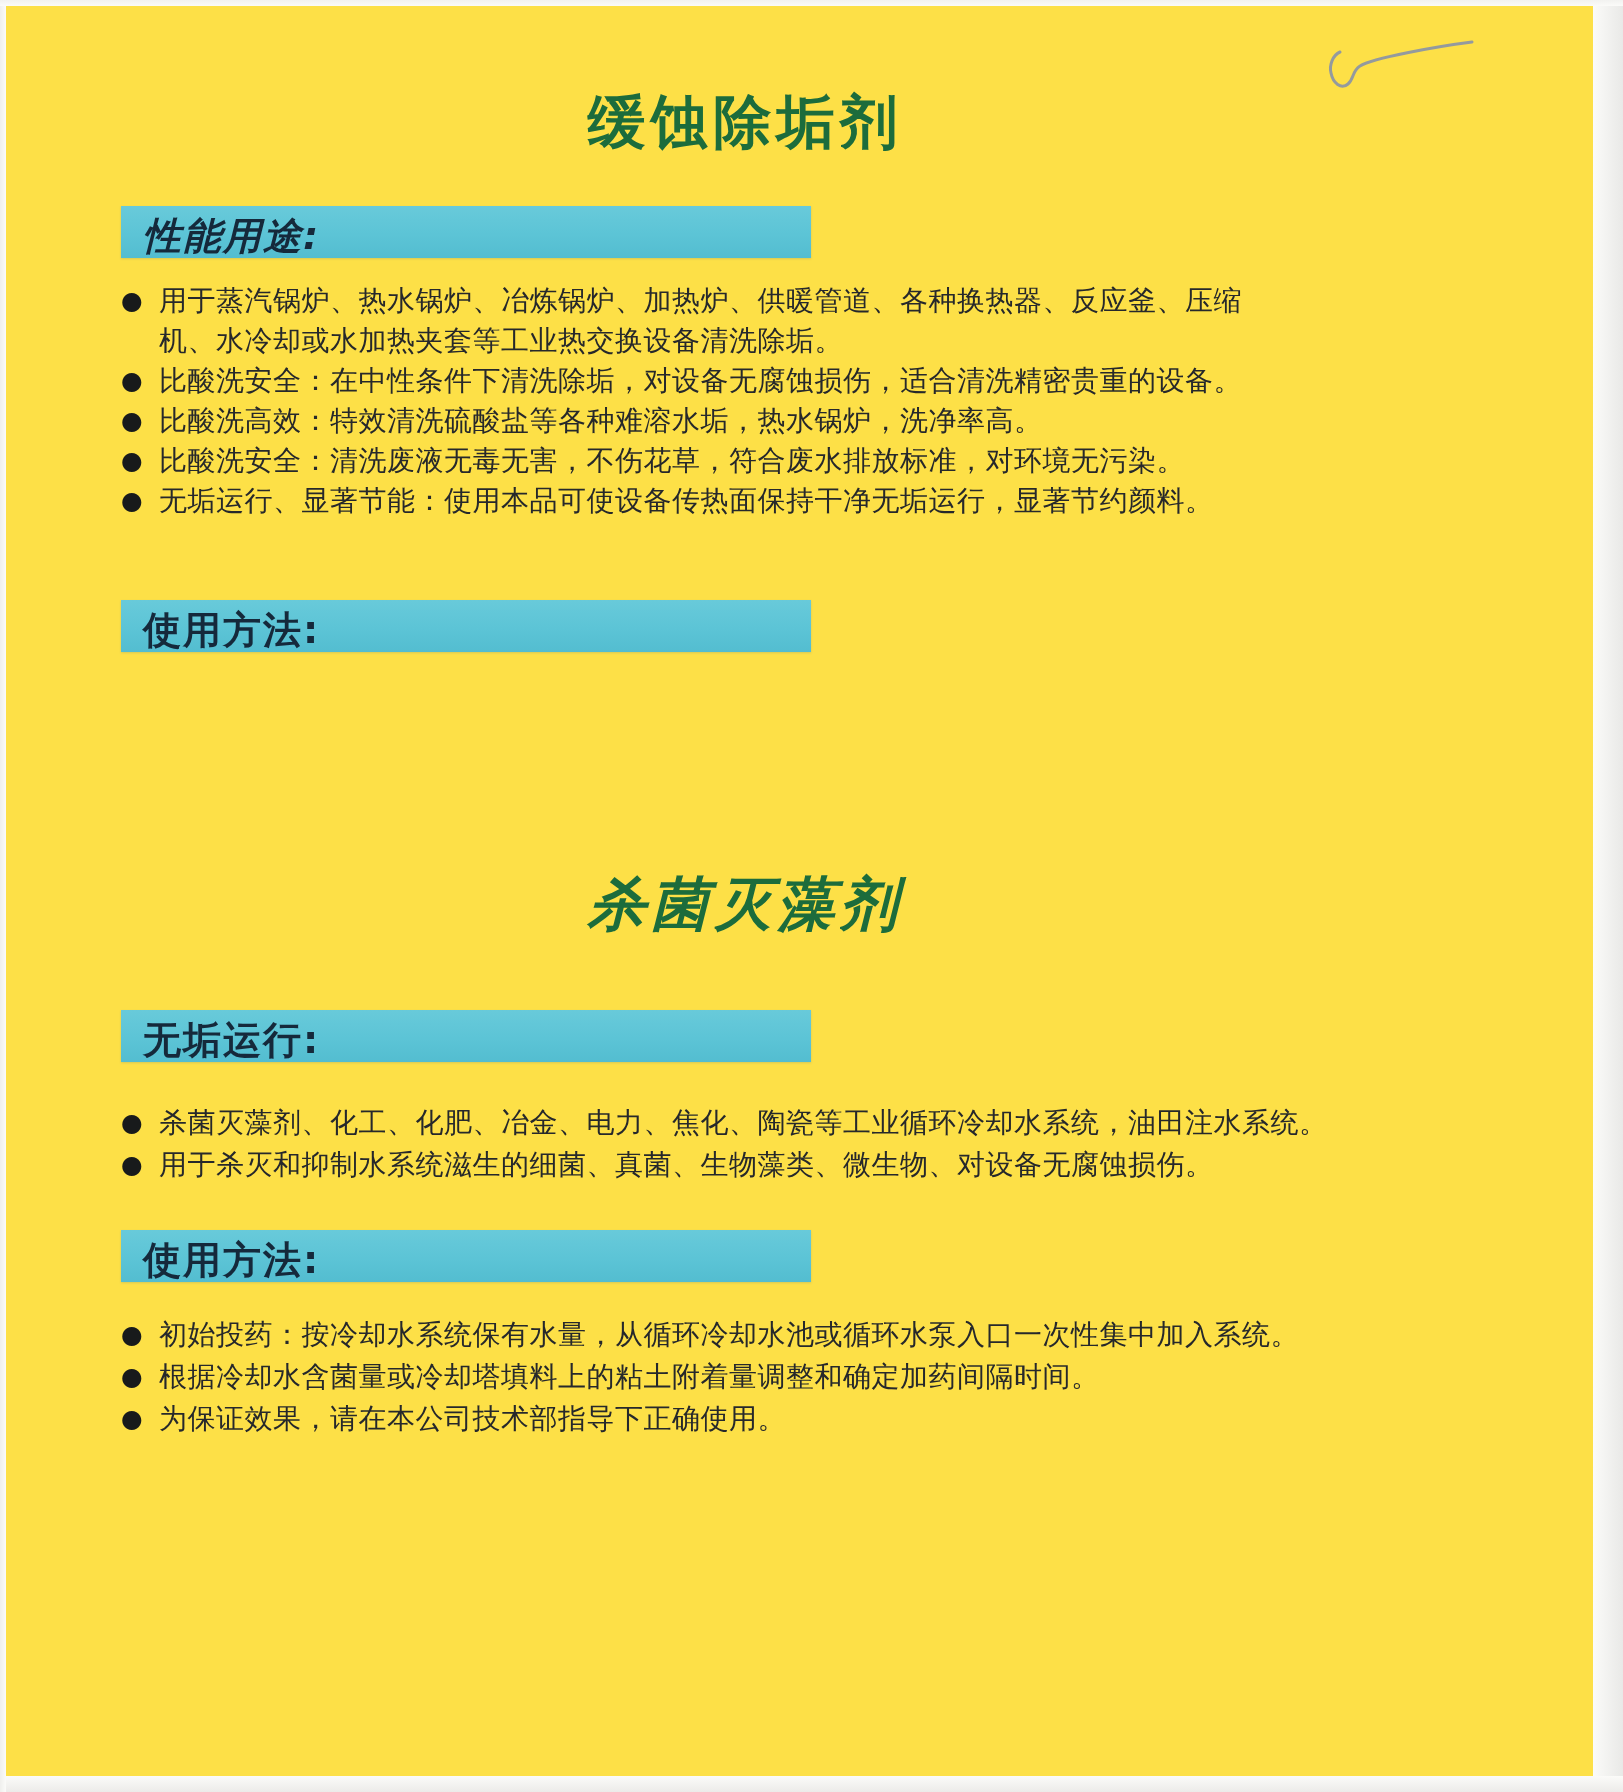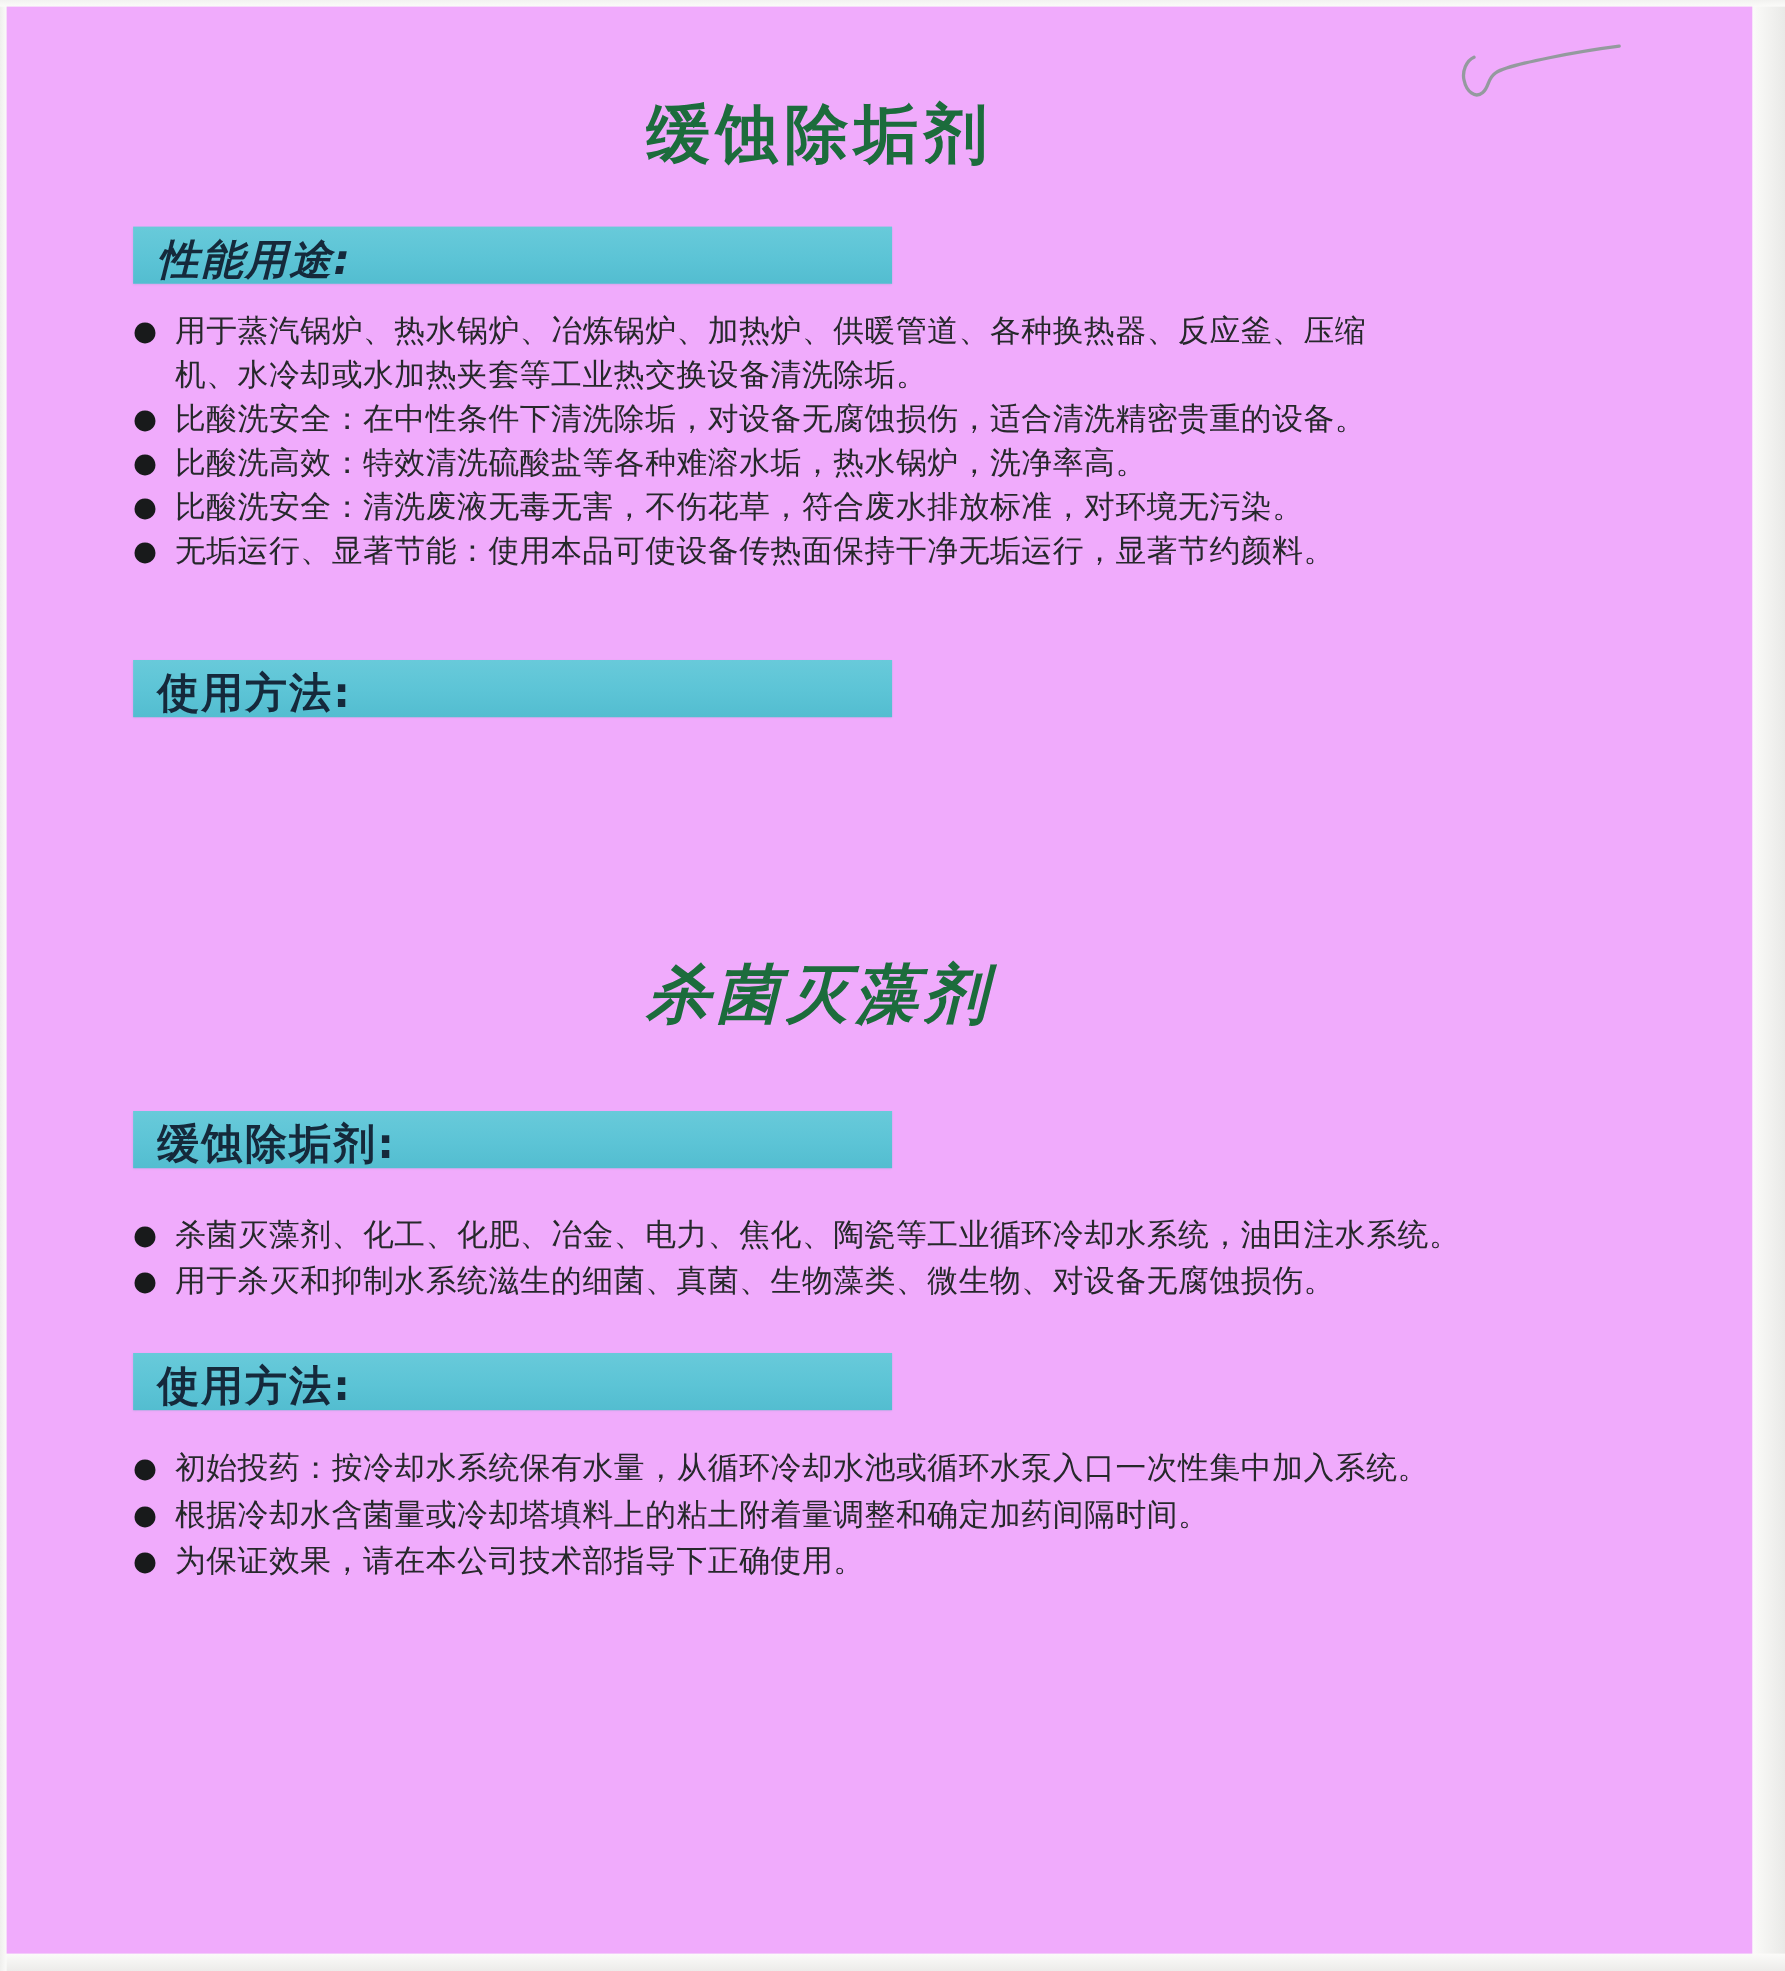"缓蚀除垢剂" .stage { background: #f0abfc -> #fde047 }
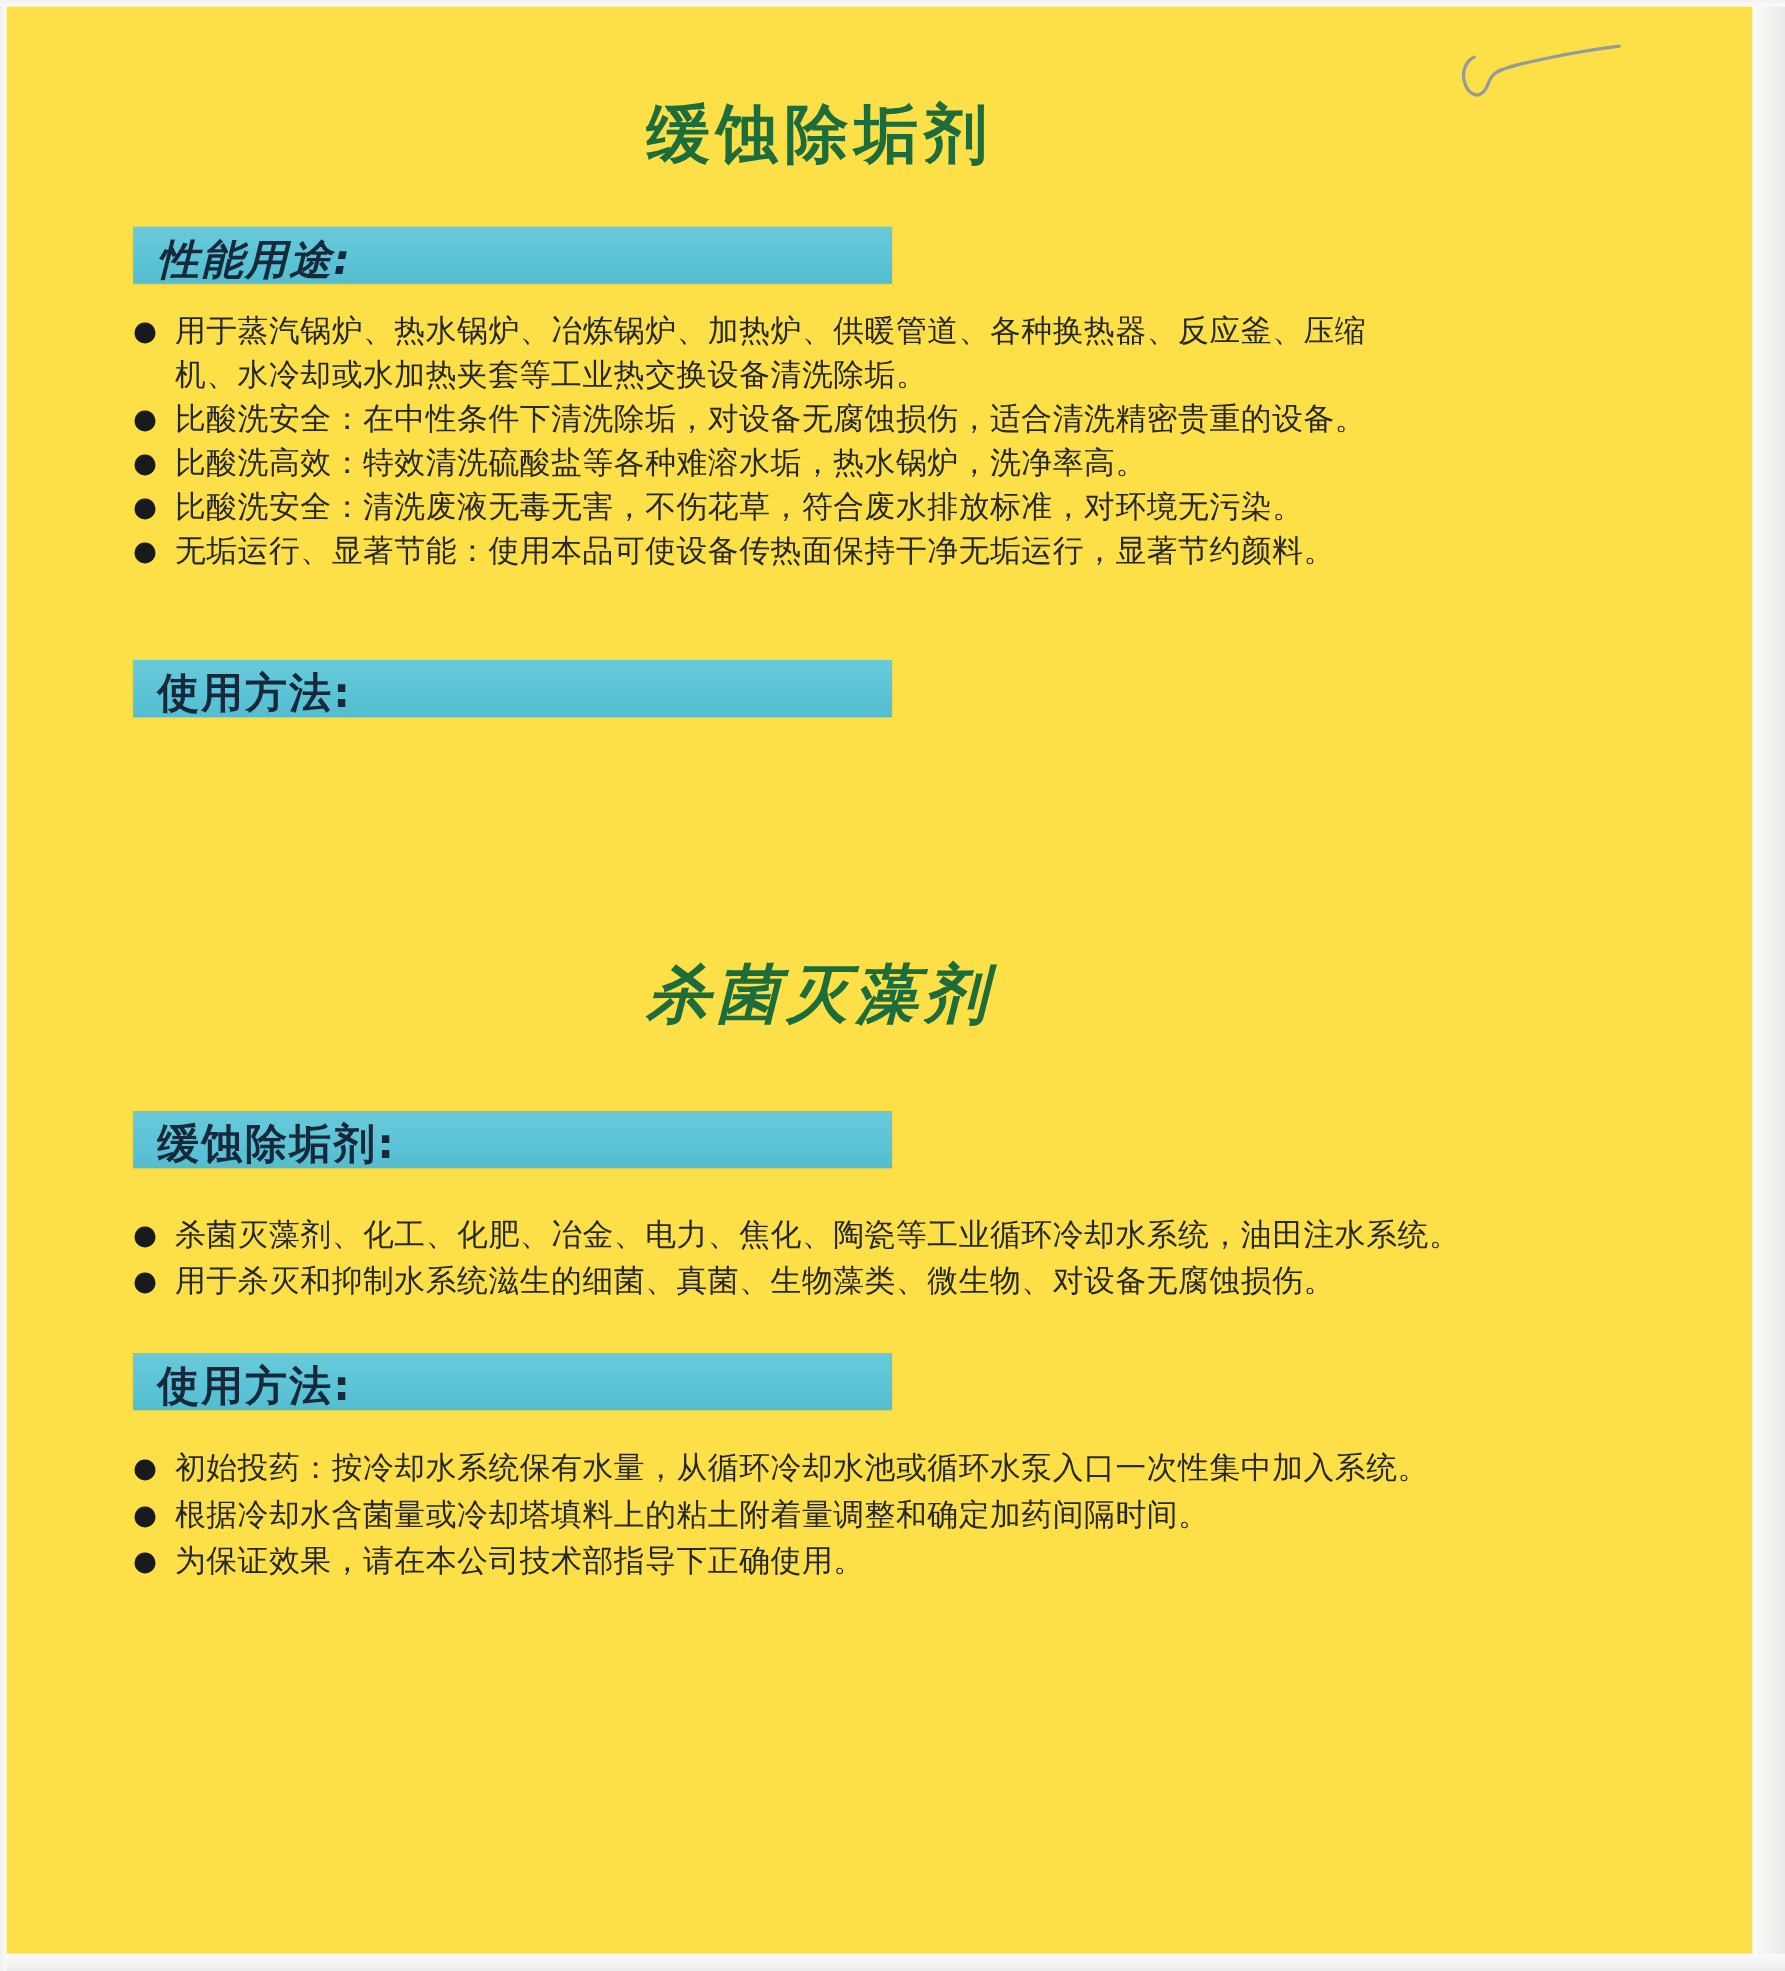"缓蚀除垢剂:" div.band { text: 缓蚀除垢剂 -> 无垢运行 }
